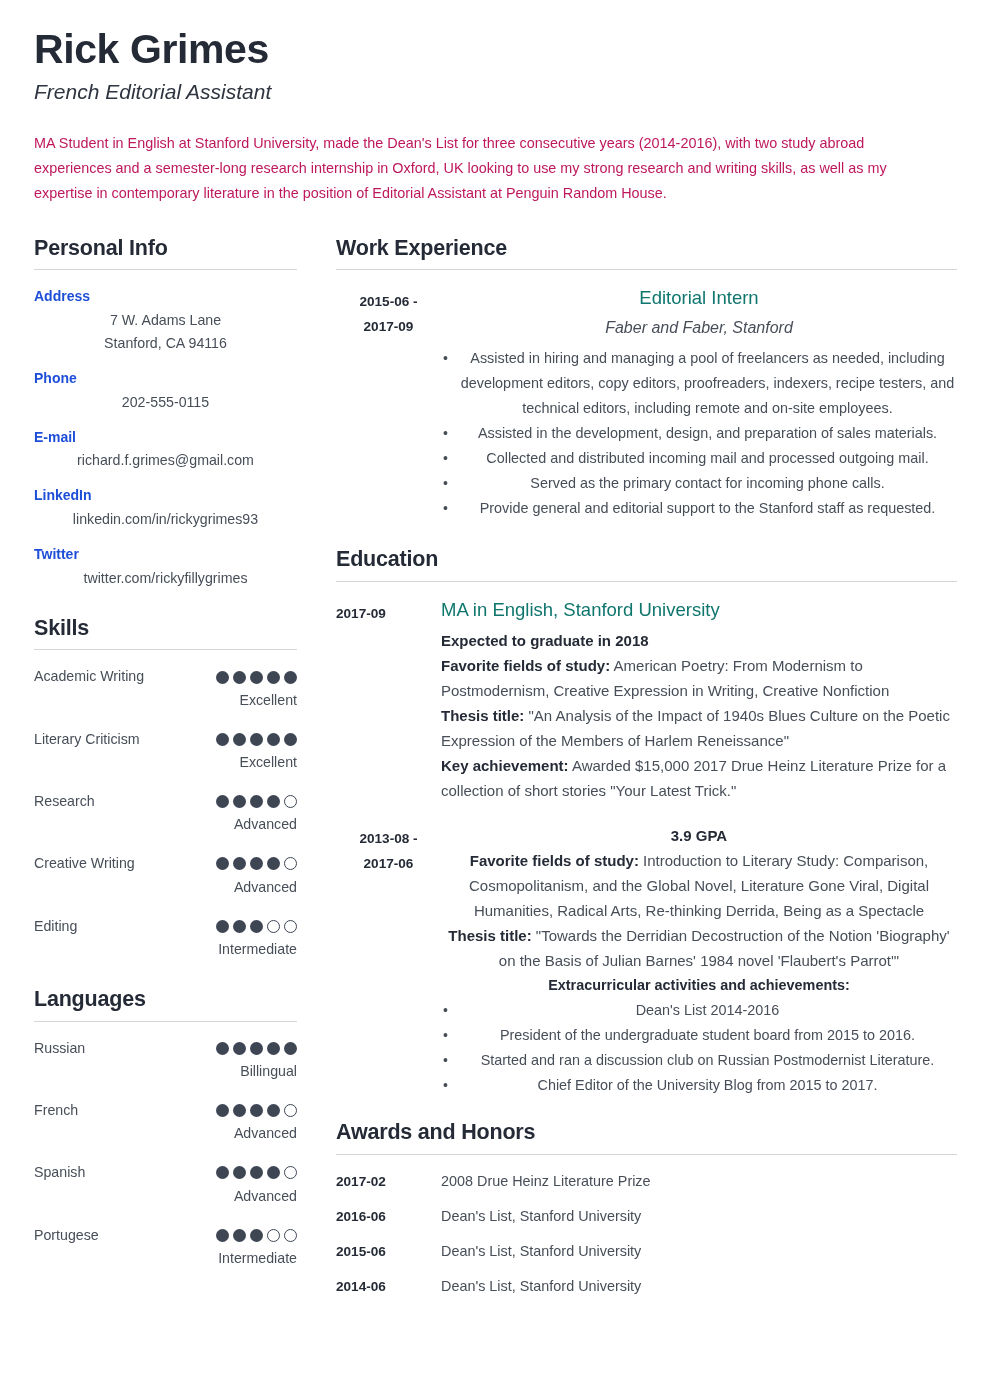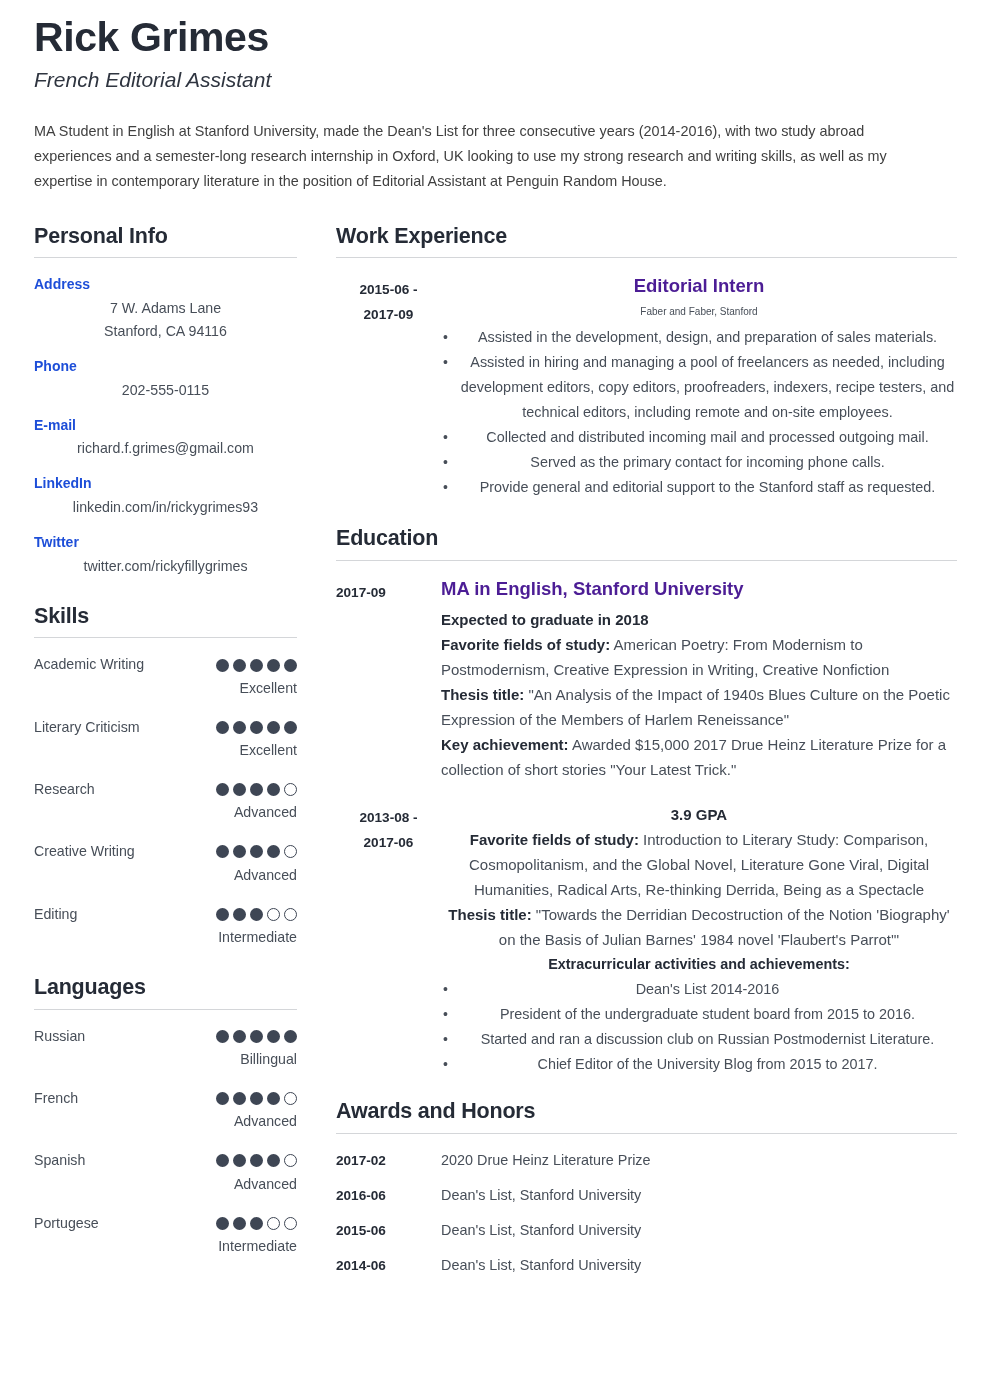"Rick Grimes" .page { padding: 13px 34px 0 34px -> 25px 34px 0 34px }
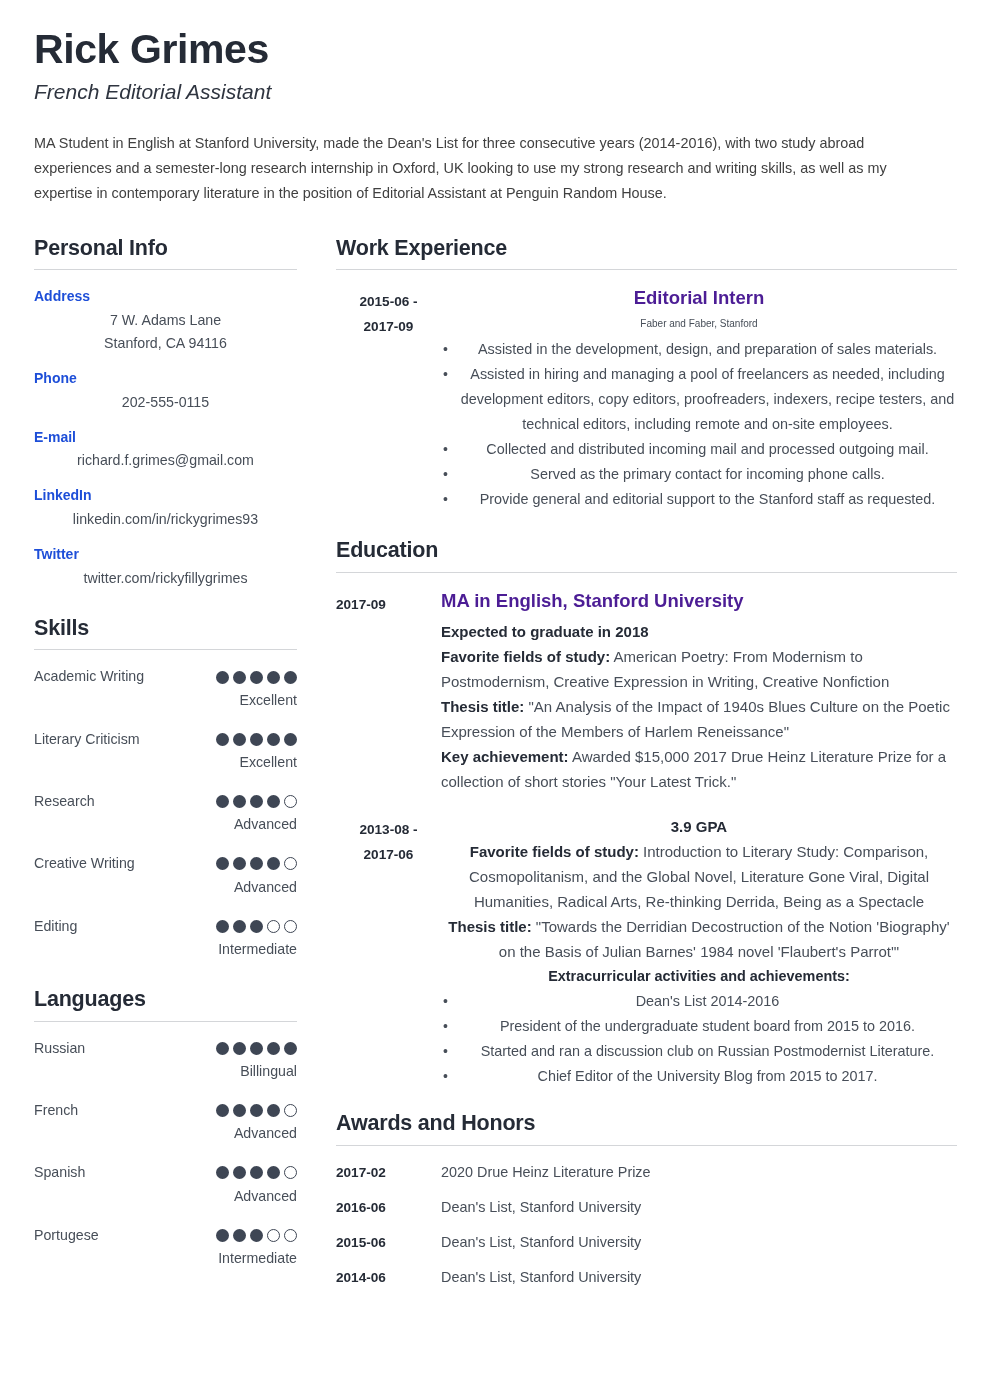"MA Student in English at" .summary { color: #404040 -> #be185d }
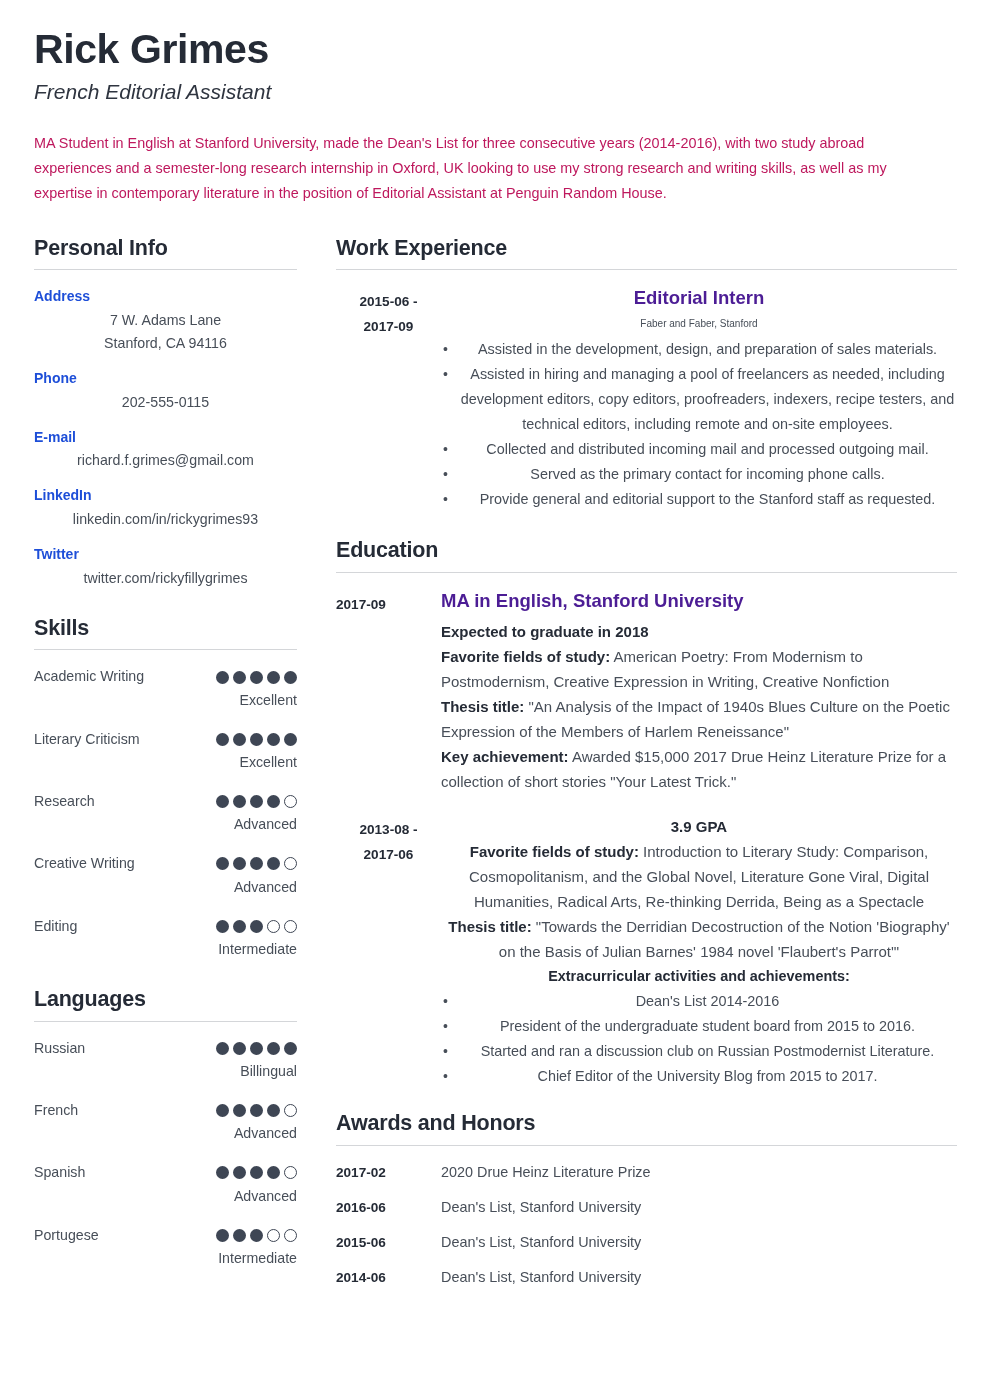"Editorial Intern" .entry-title { color: #4c1d95 -> #0f766e; font-weight: bold -> normal }
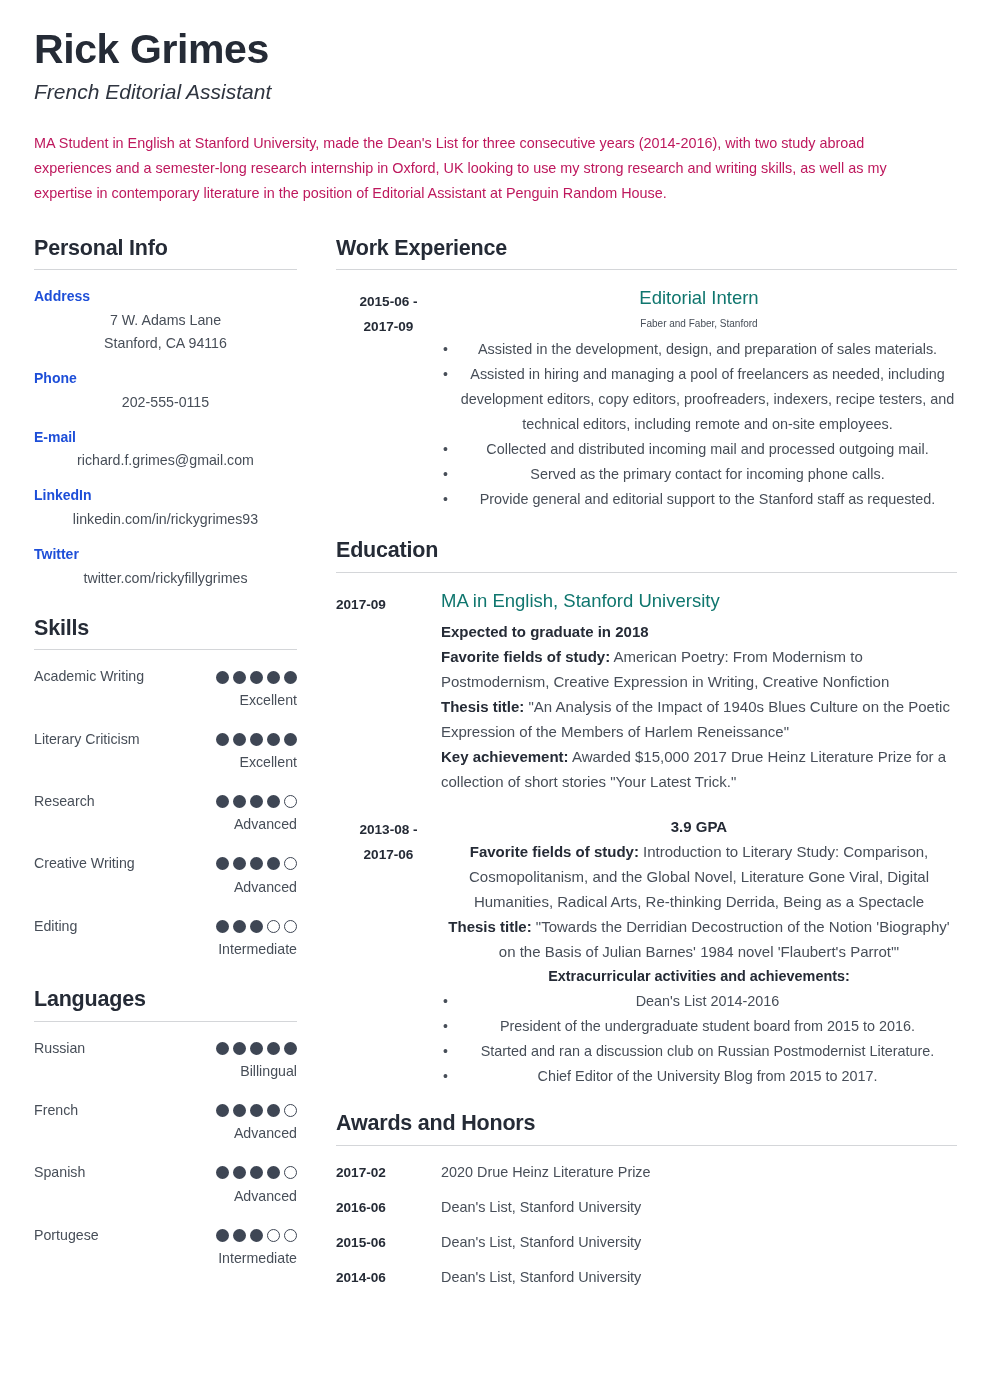"Faber and Faber, Stanford" .entry-sub { font-size: 10px -> 16px; font-style: none -> italic }
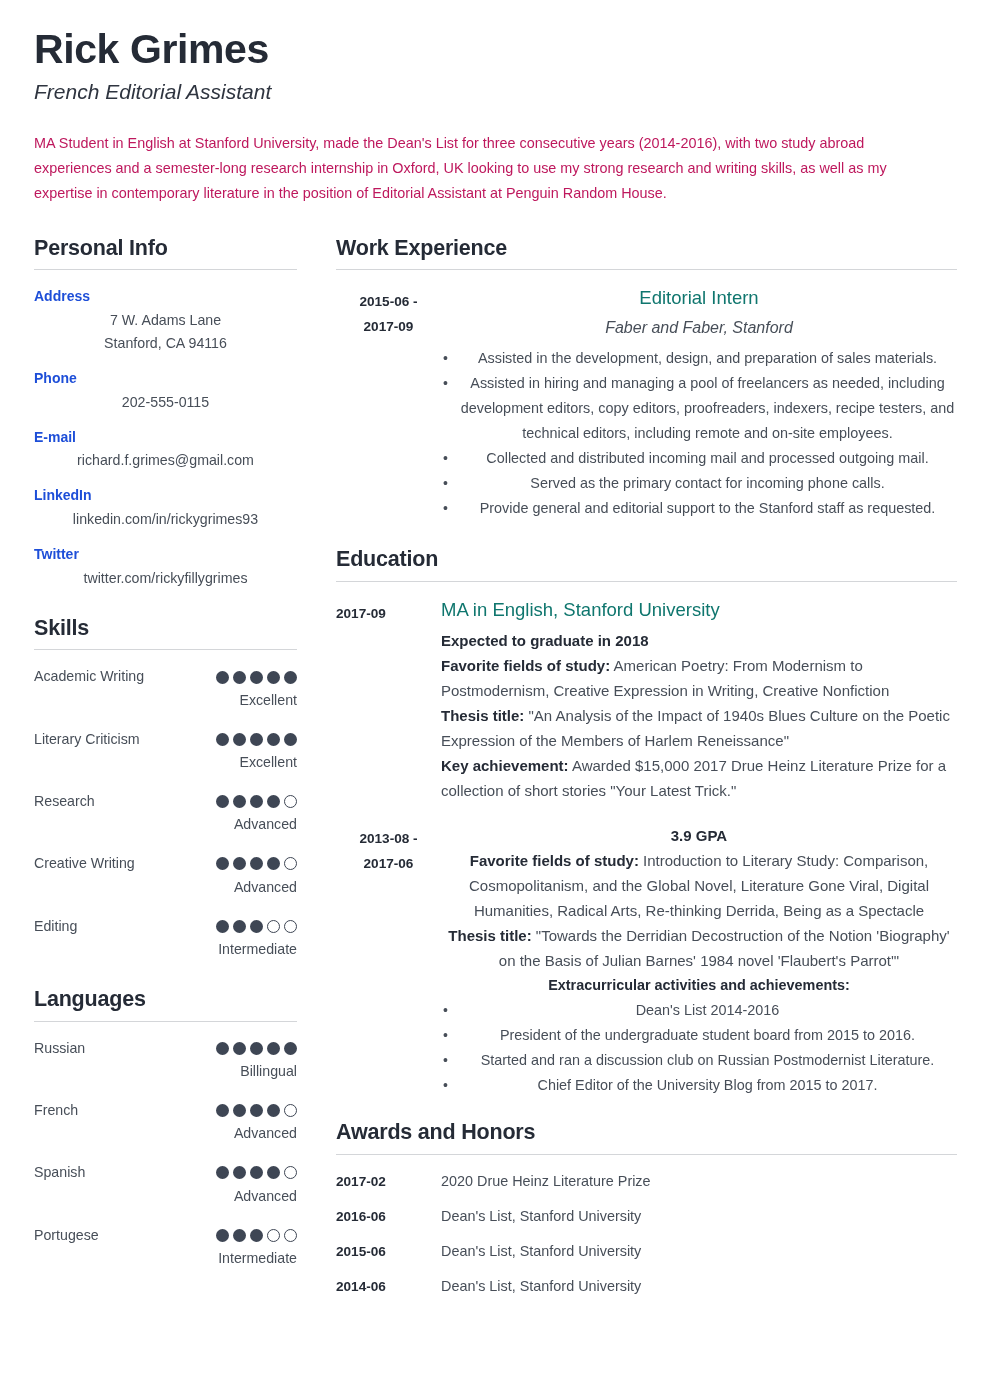"Assisted in the development, design," li { order: before "Assisted in hiring and managing" -> after "Assisted in hiring and managing" }
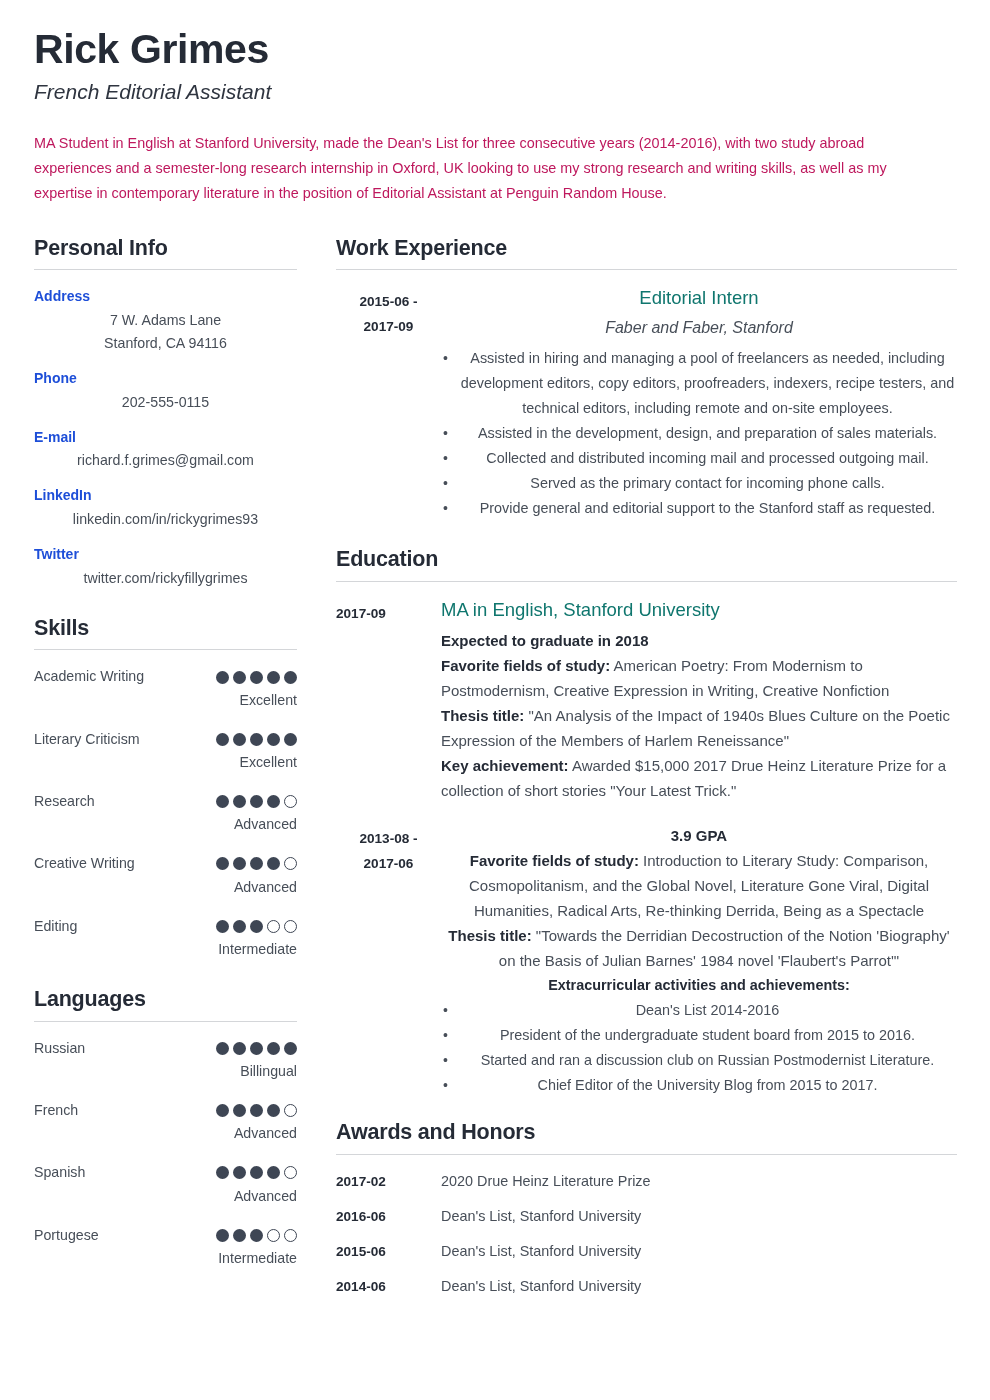"2020 Drue Heinz Literature Prize" div.award-text { text: 2020 -> 2008 }
